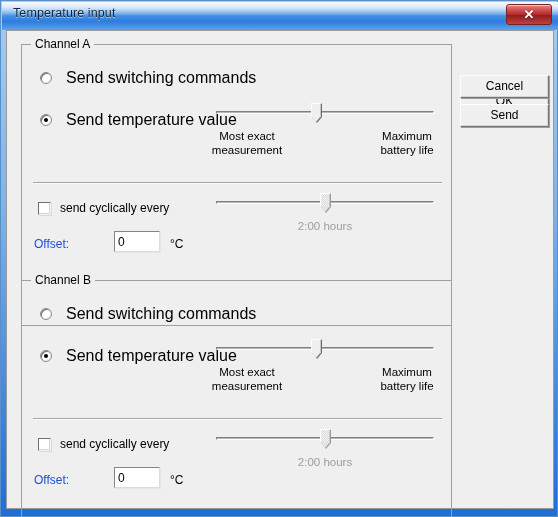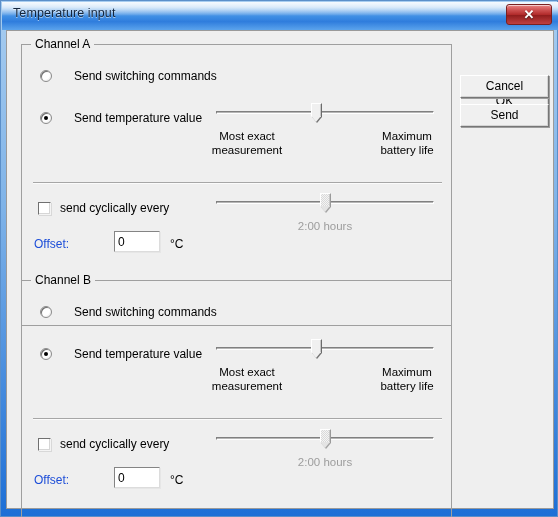"Send switching commands" .radio-label { font-size: 12px -> 16px; margin-left: 22px -> 14px }
